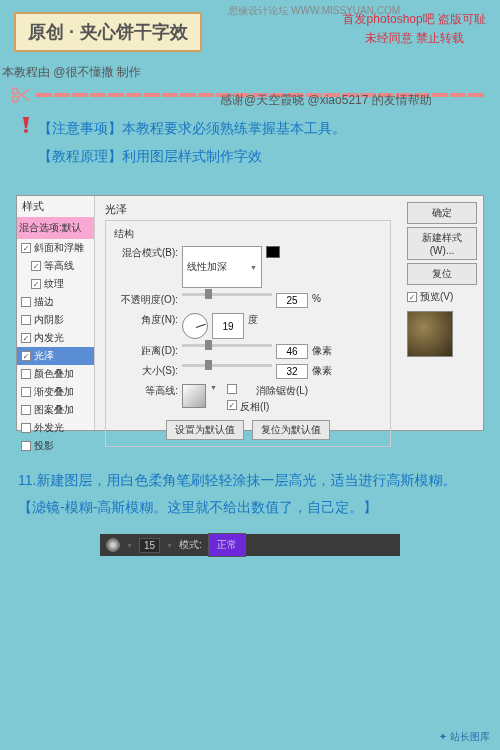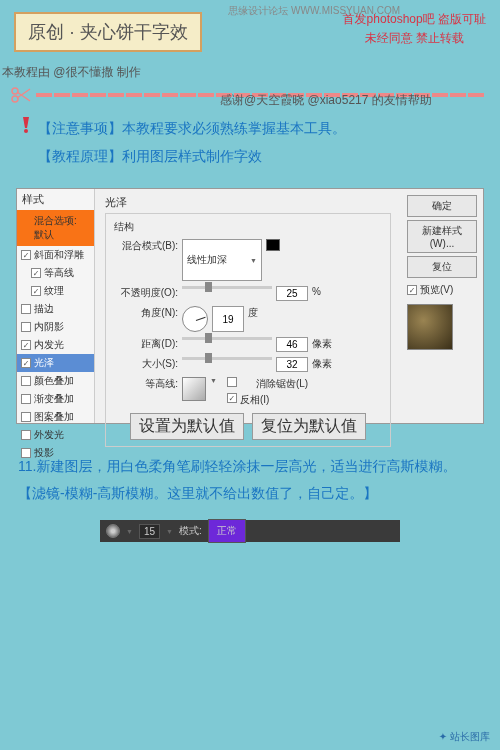"原创 · 夹心饼干字效" .title-box { font-weight: 400 -> 700 }
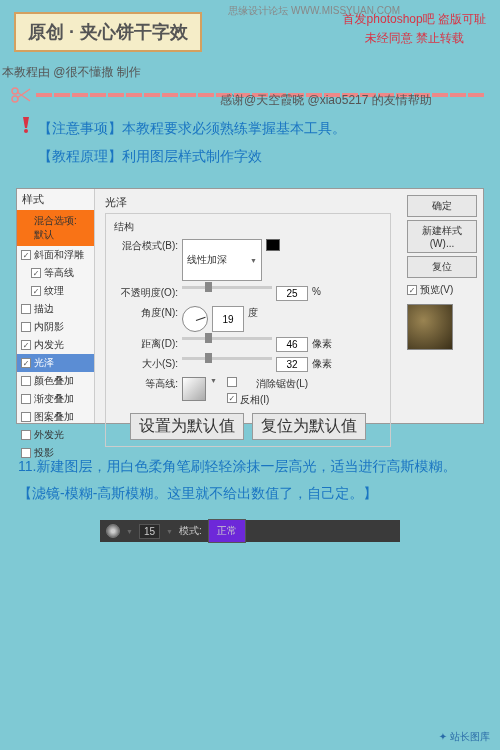"样式" .dialog { margin: 13px 16px -> 20px 16px }
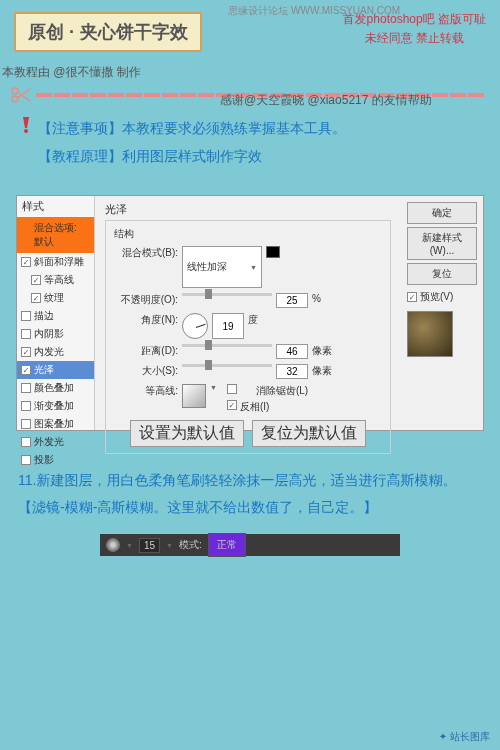"混合选项:默认" .d-left-t { background: #f97316 -> #f9a8d4; padding: 4px 17px -> 4px 2px }
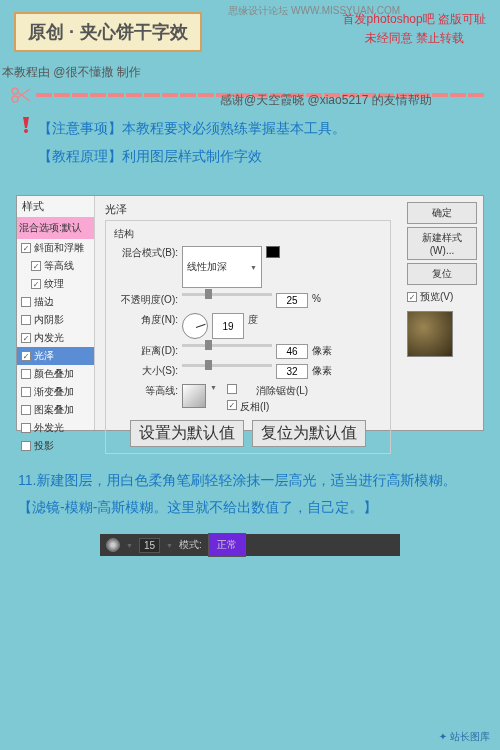"设置为默认值" .ps-btn { font-size: 16px -> 10px }
